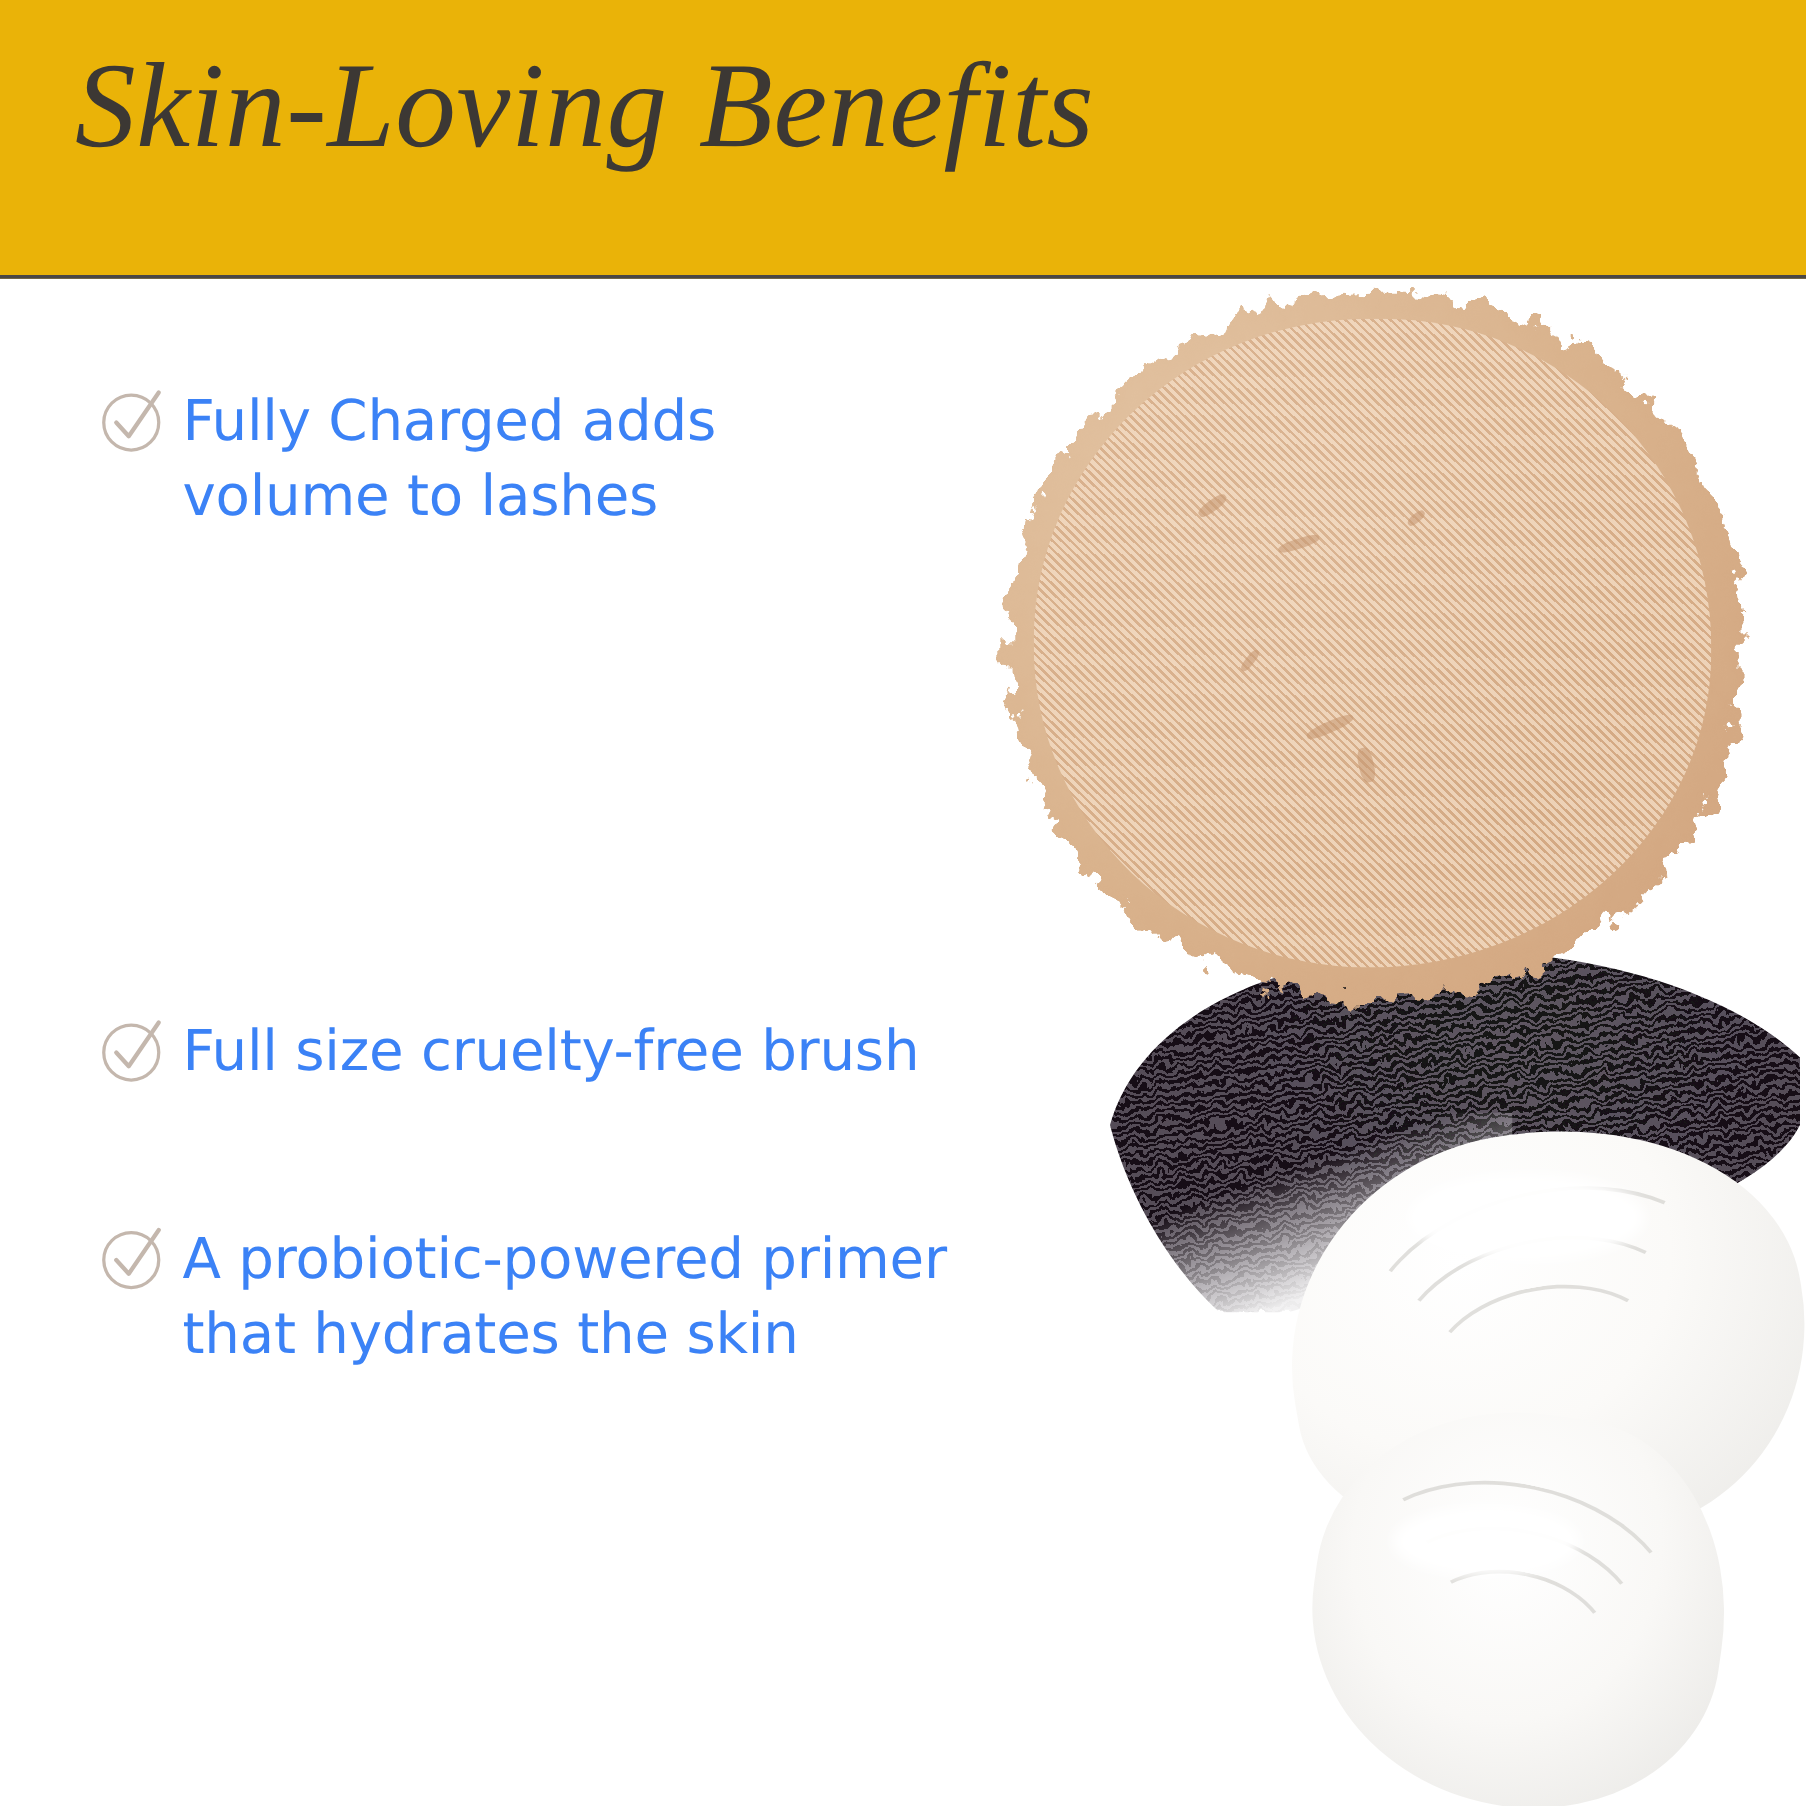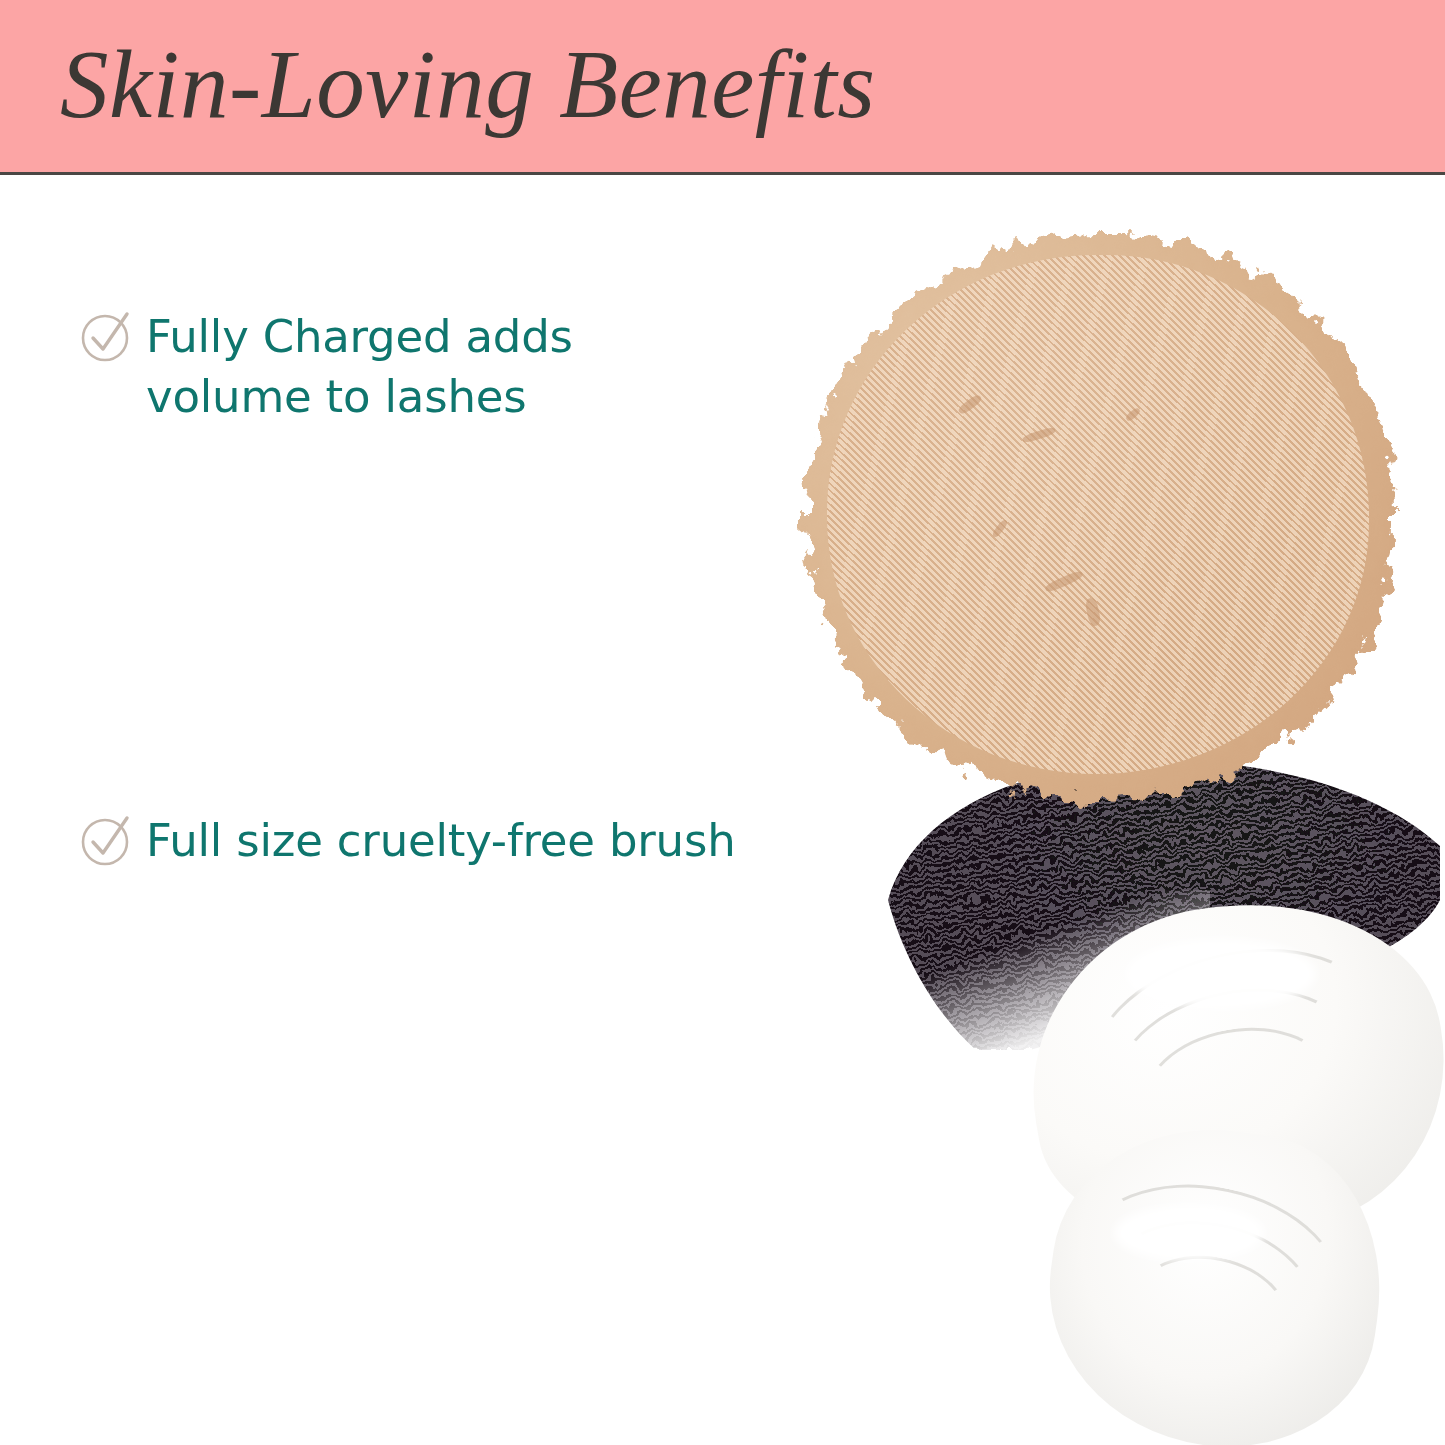"Skin-Loving Benefits" .header-band { background: #fca5a5 -> #eab308; height: 175px -> 223px }
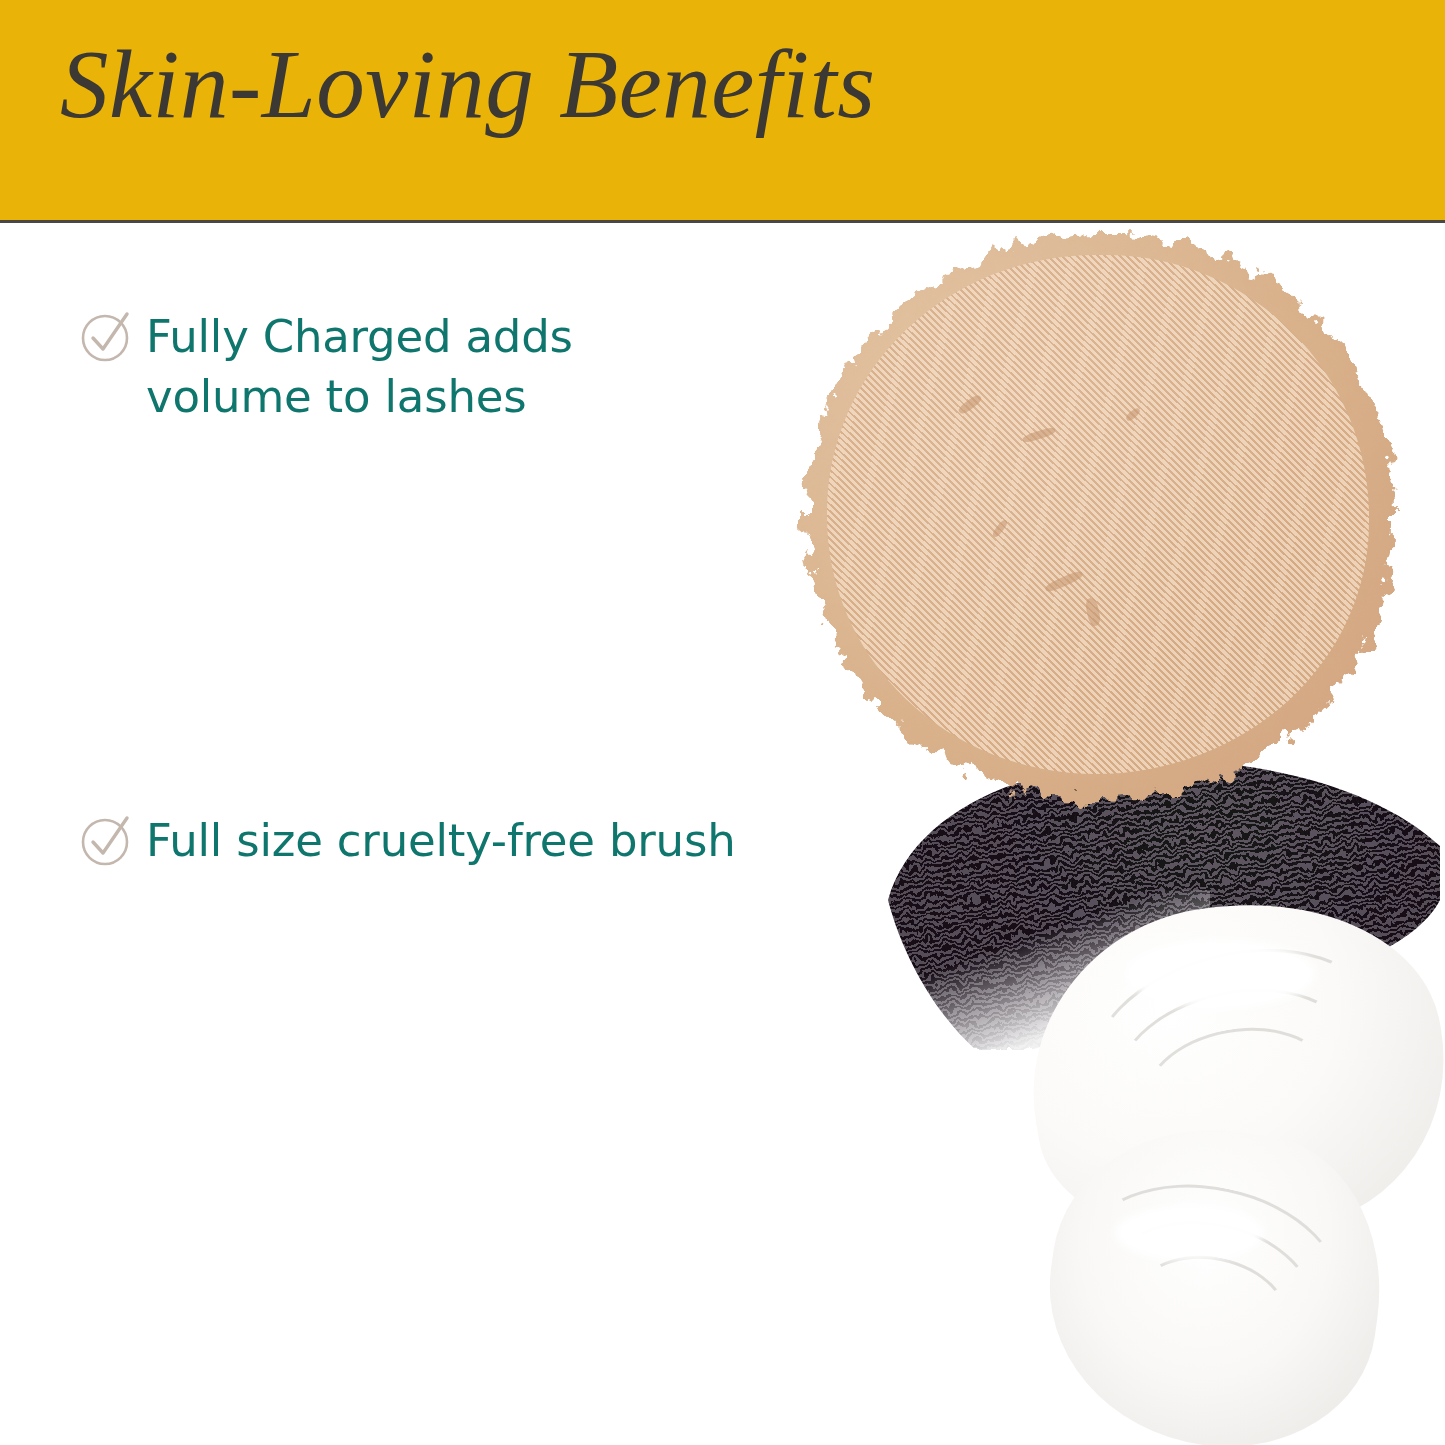"Fully Charged adds" .benefit-text { color: #0f766e -> #3b82f6 }
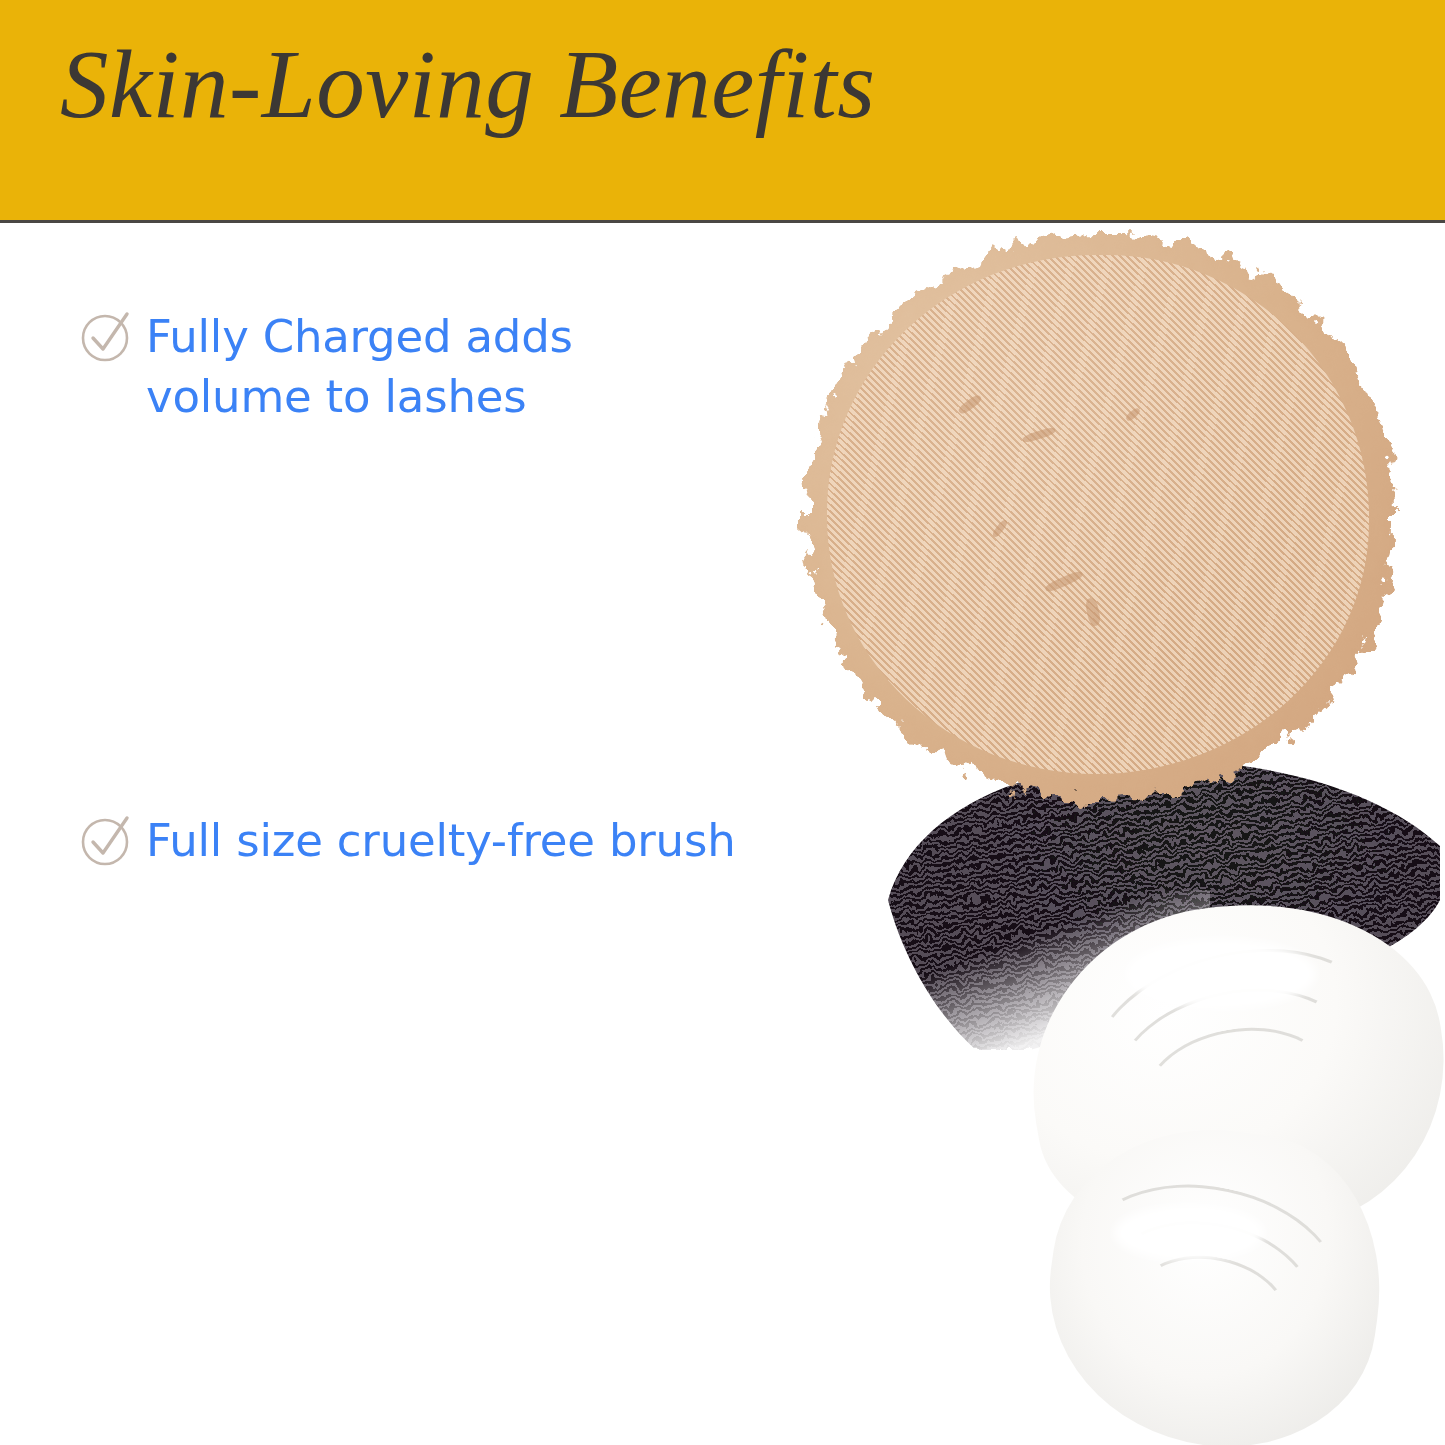"A probiotic-powered primer" div.benefit-row { html: none -> <div> <span> <svg> <circle></circle> <path></path> </svg> </span> <span>A probiotic-powered primer that hydrates the skin</span> </div> }
